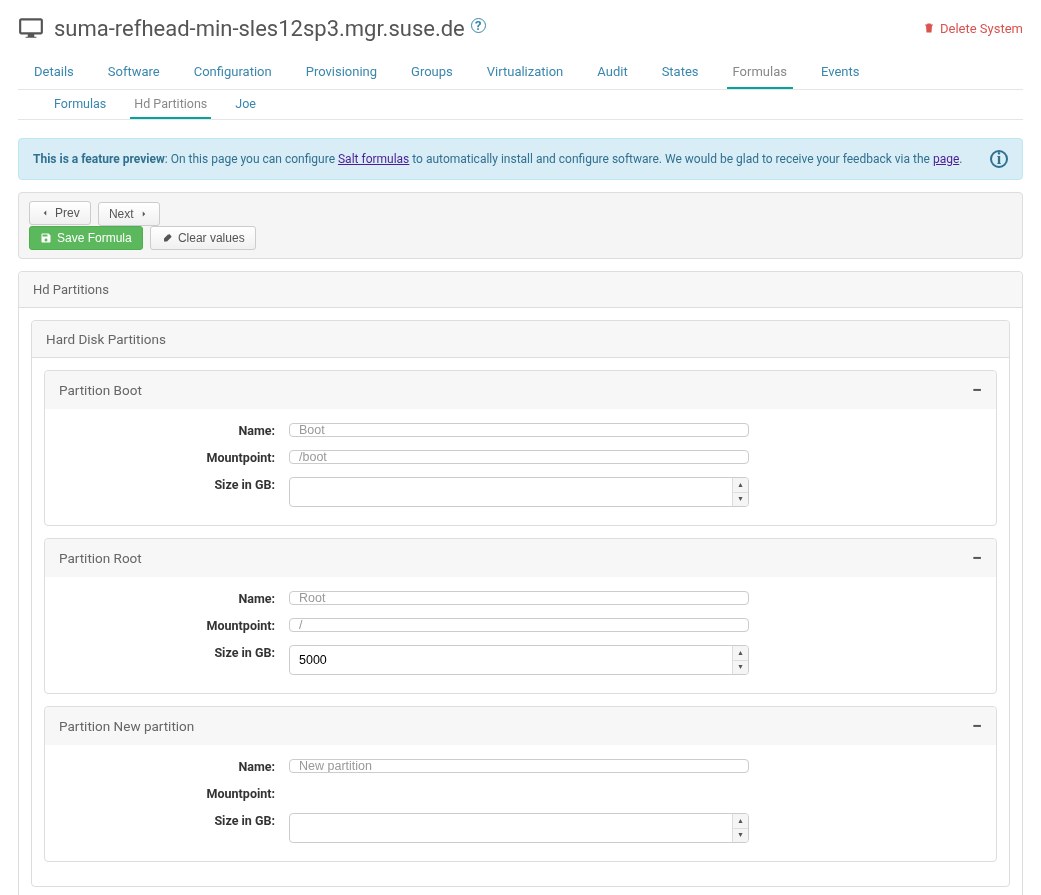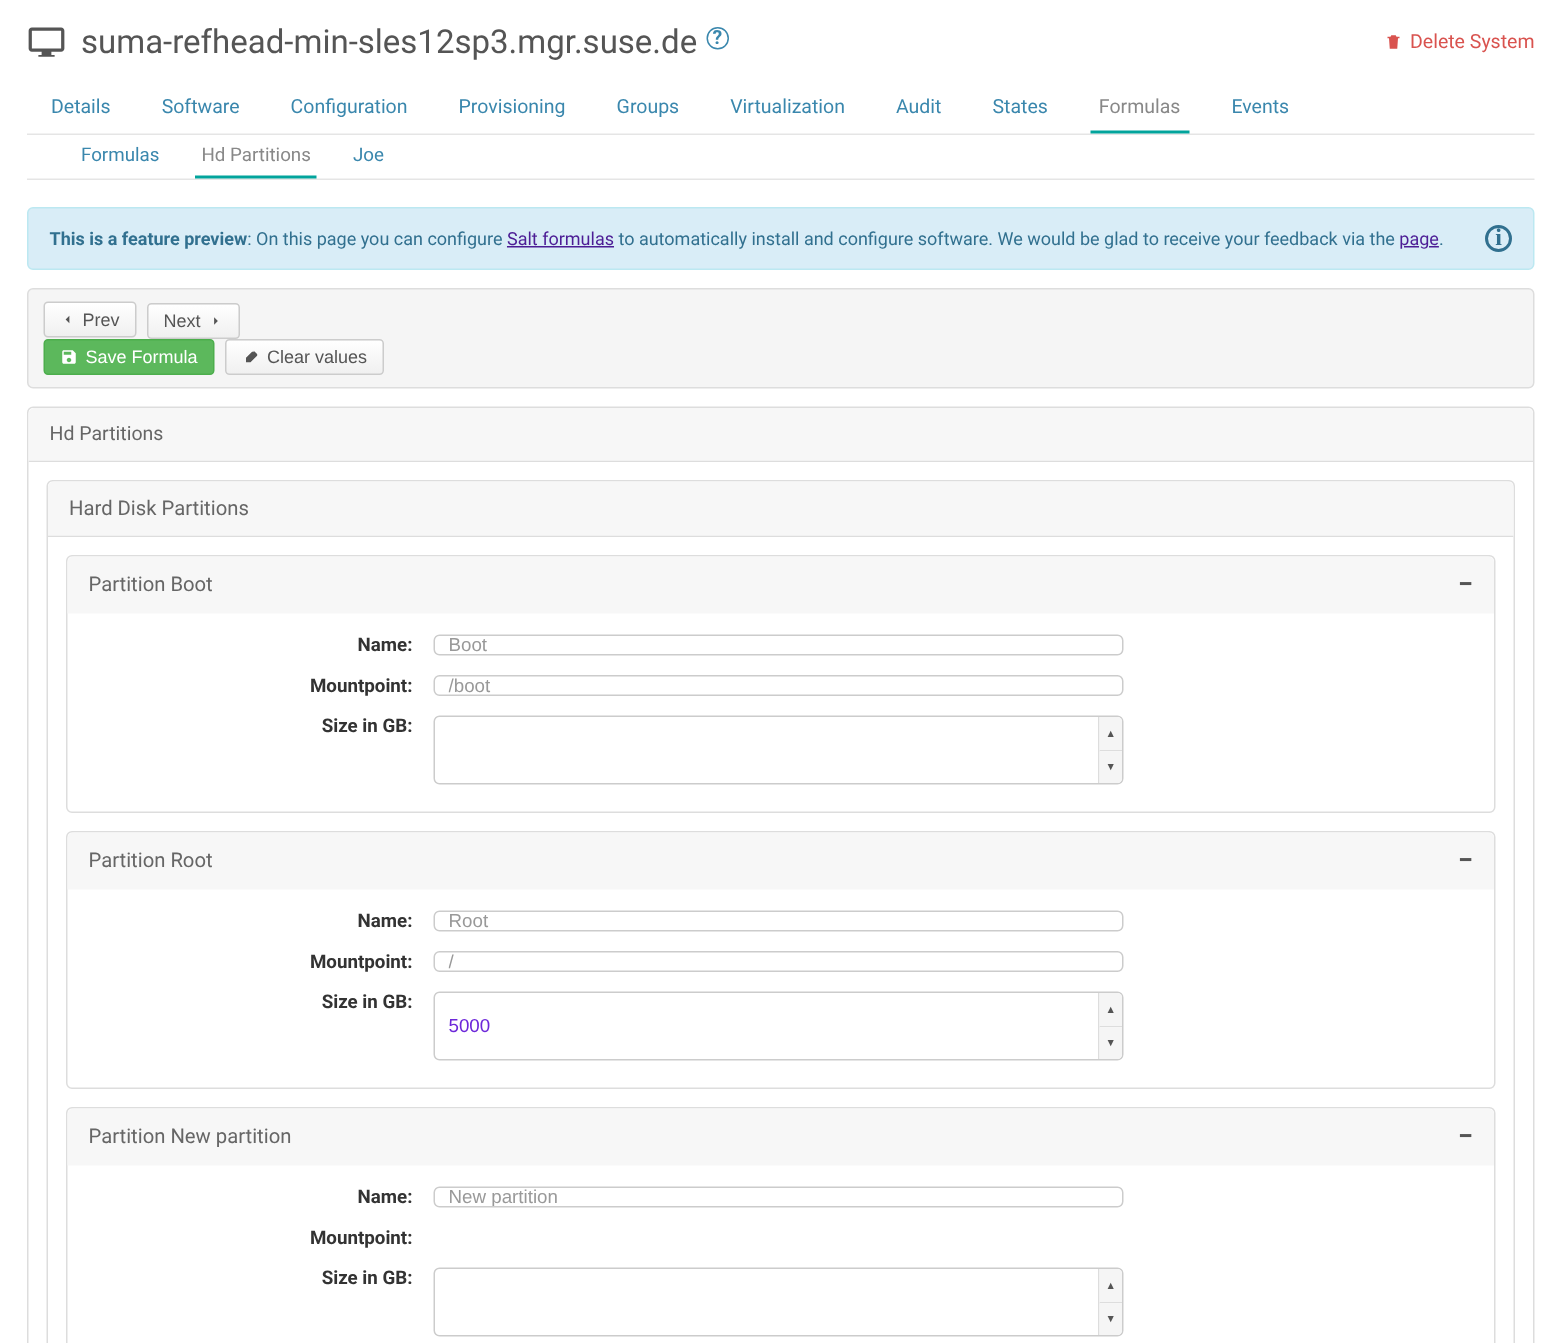"5000" .form-number { color: #6d28d9 -> #000000; height: 46px -> 30px }
